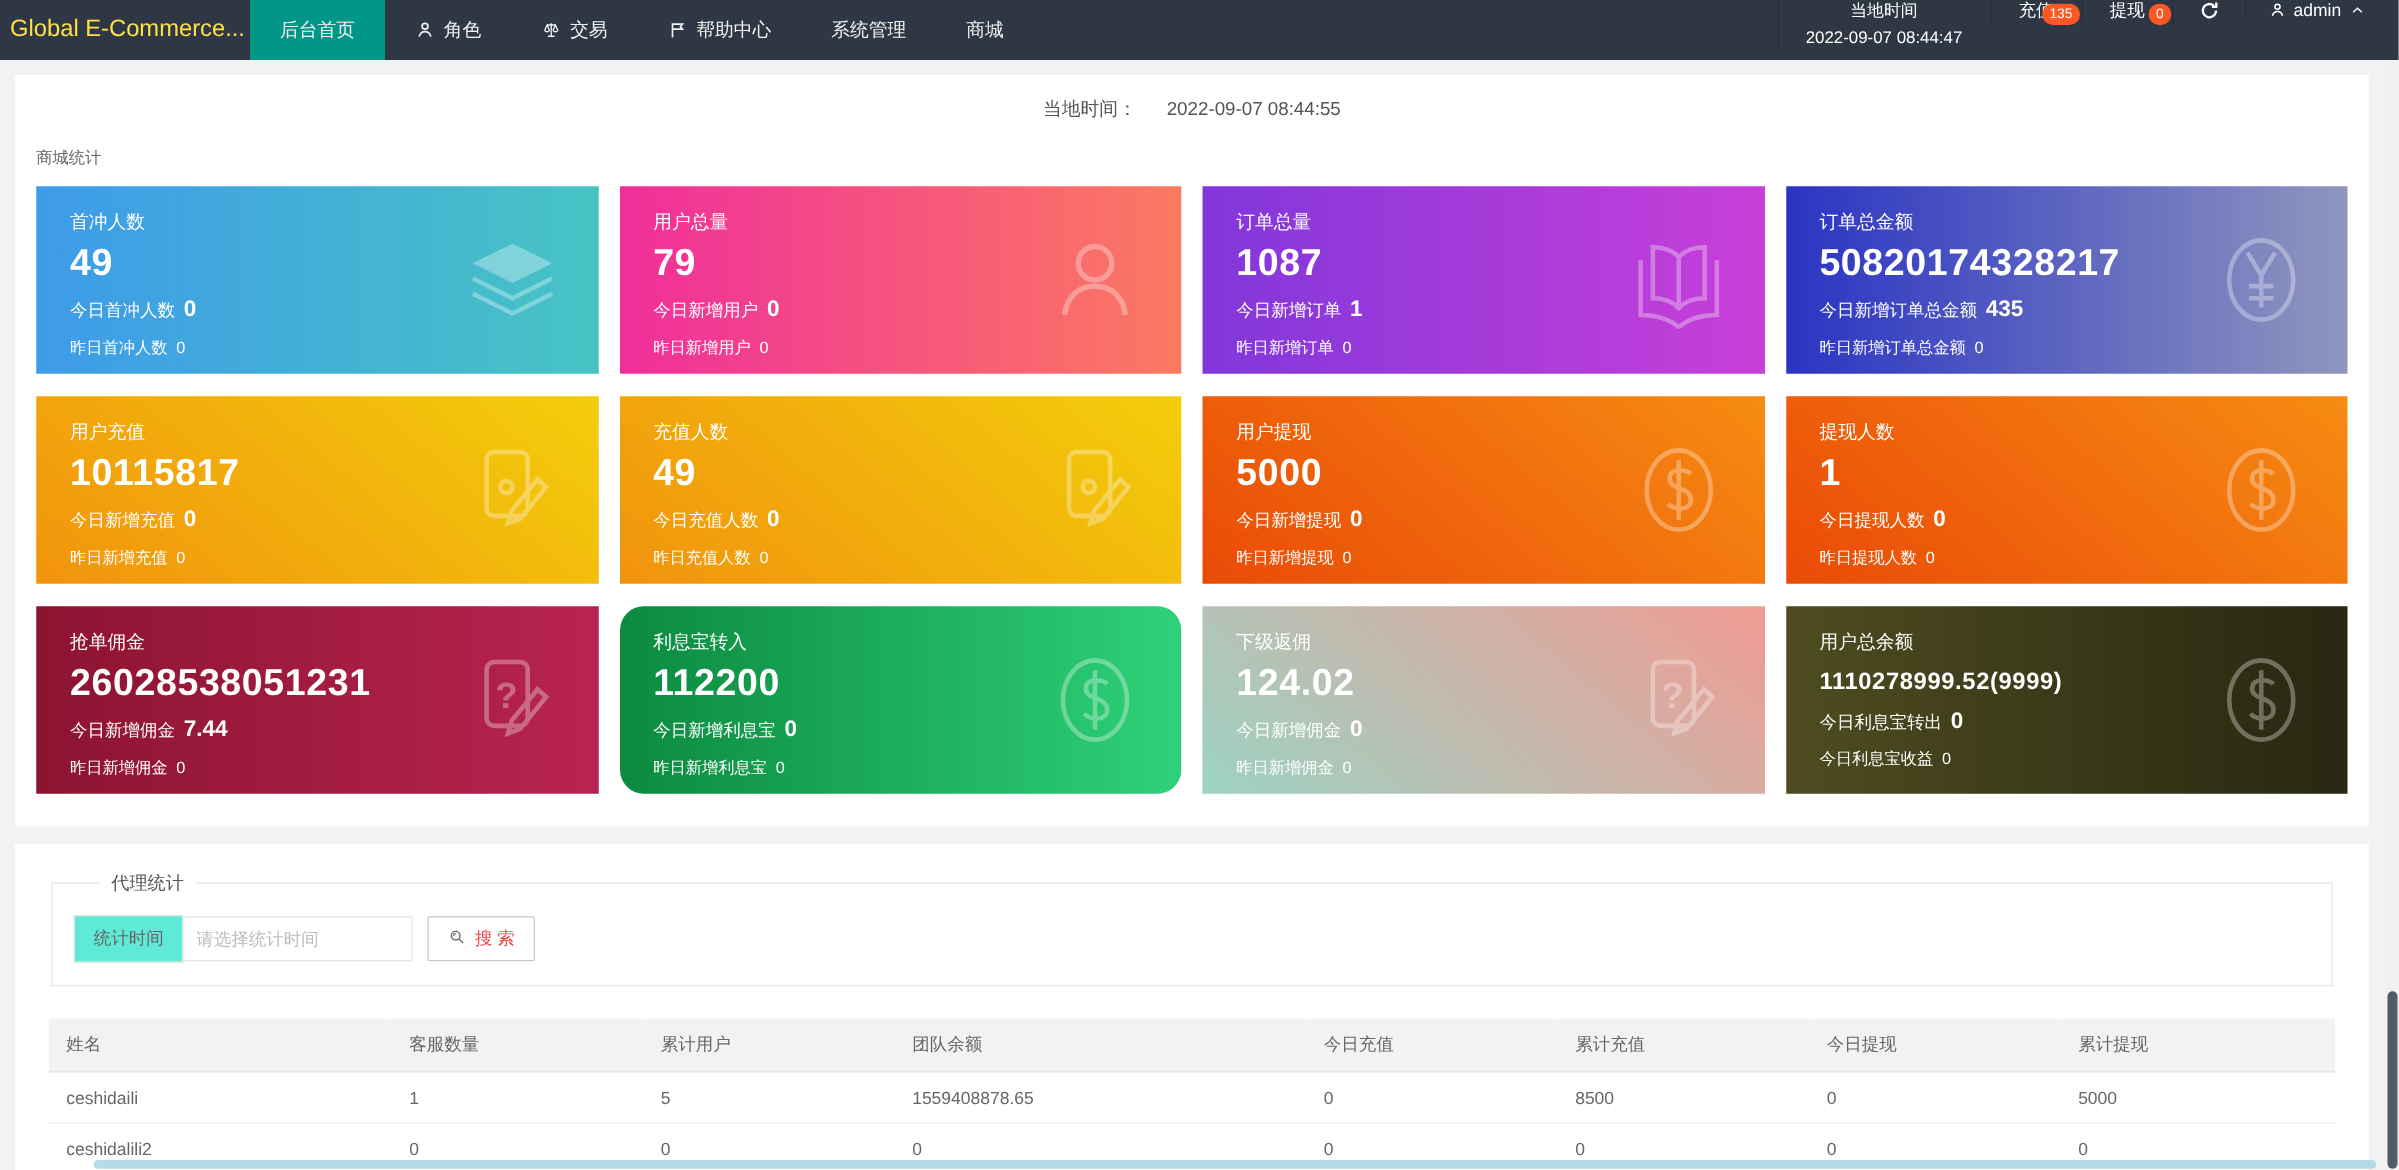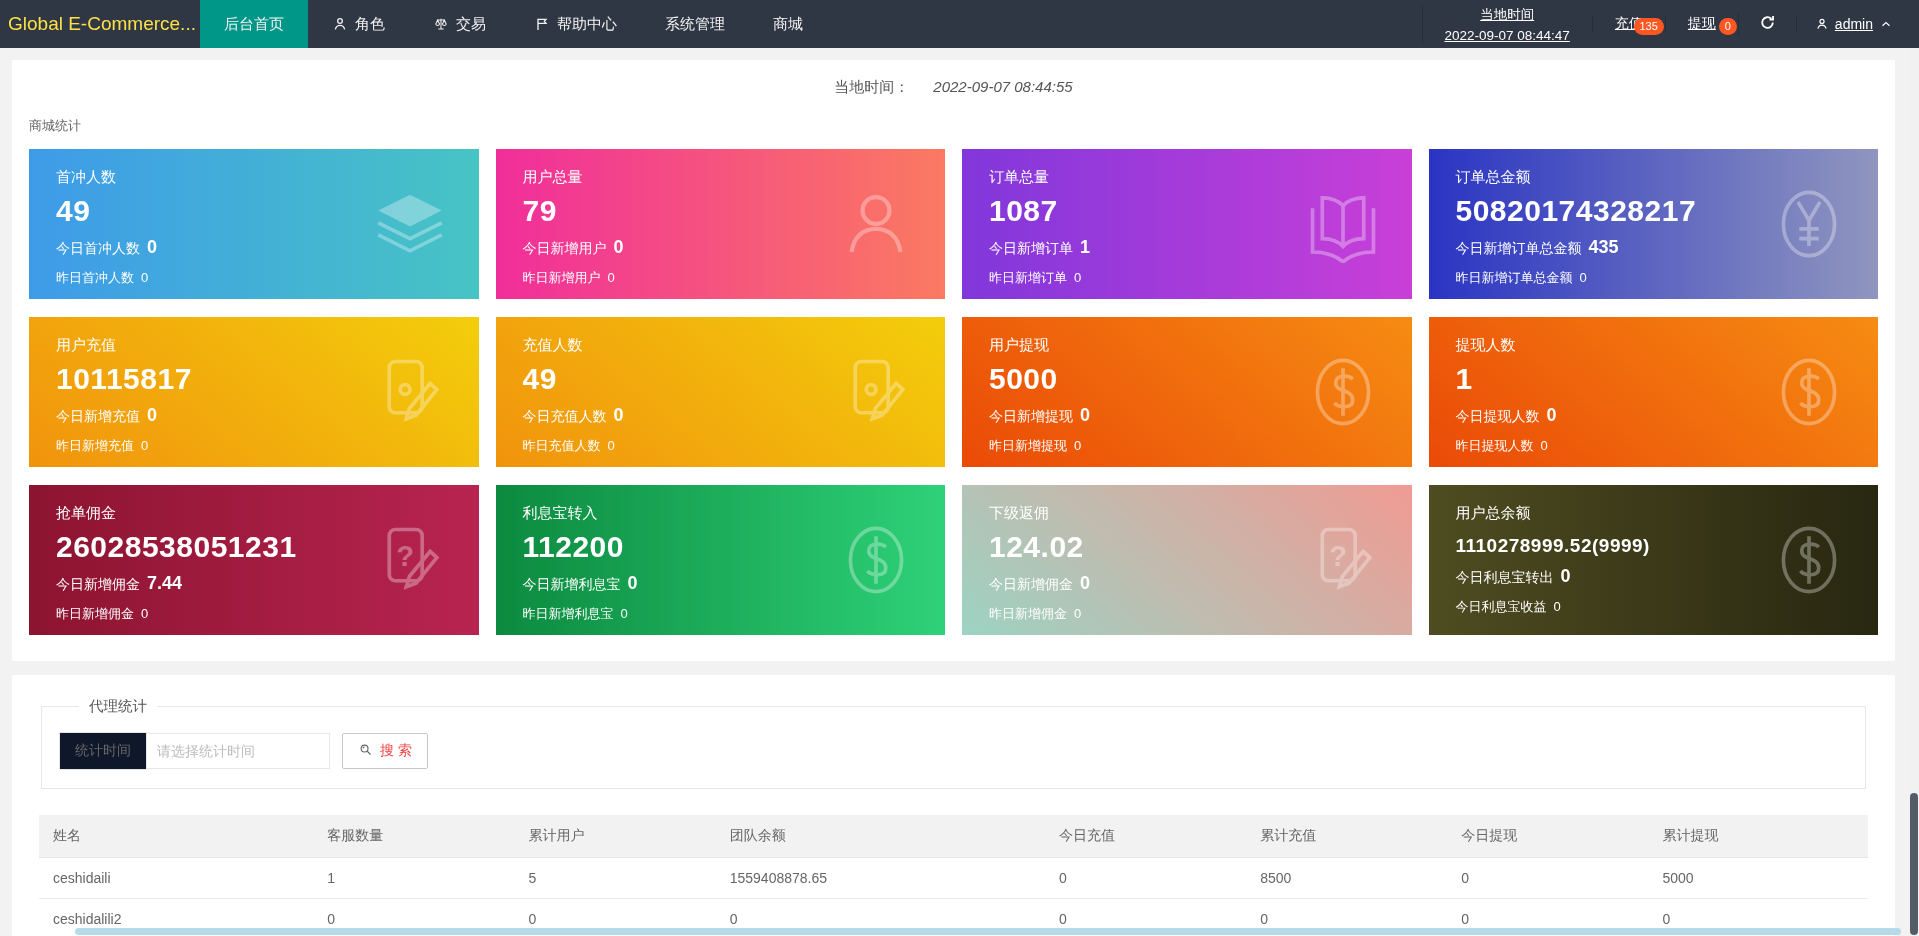"当地时间" .nav-right { align-items: center -> flex-start; text-decoration: underline -> none }
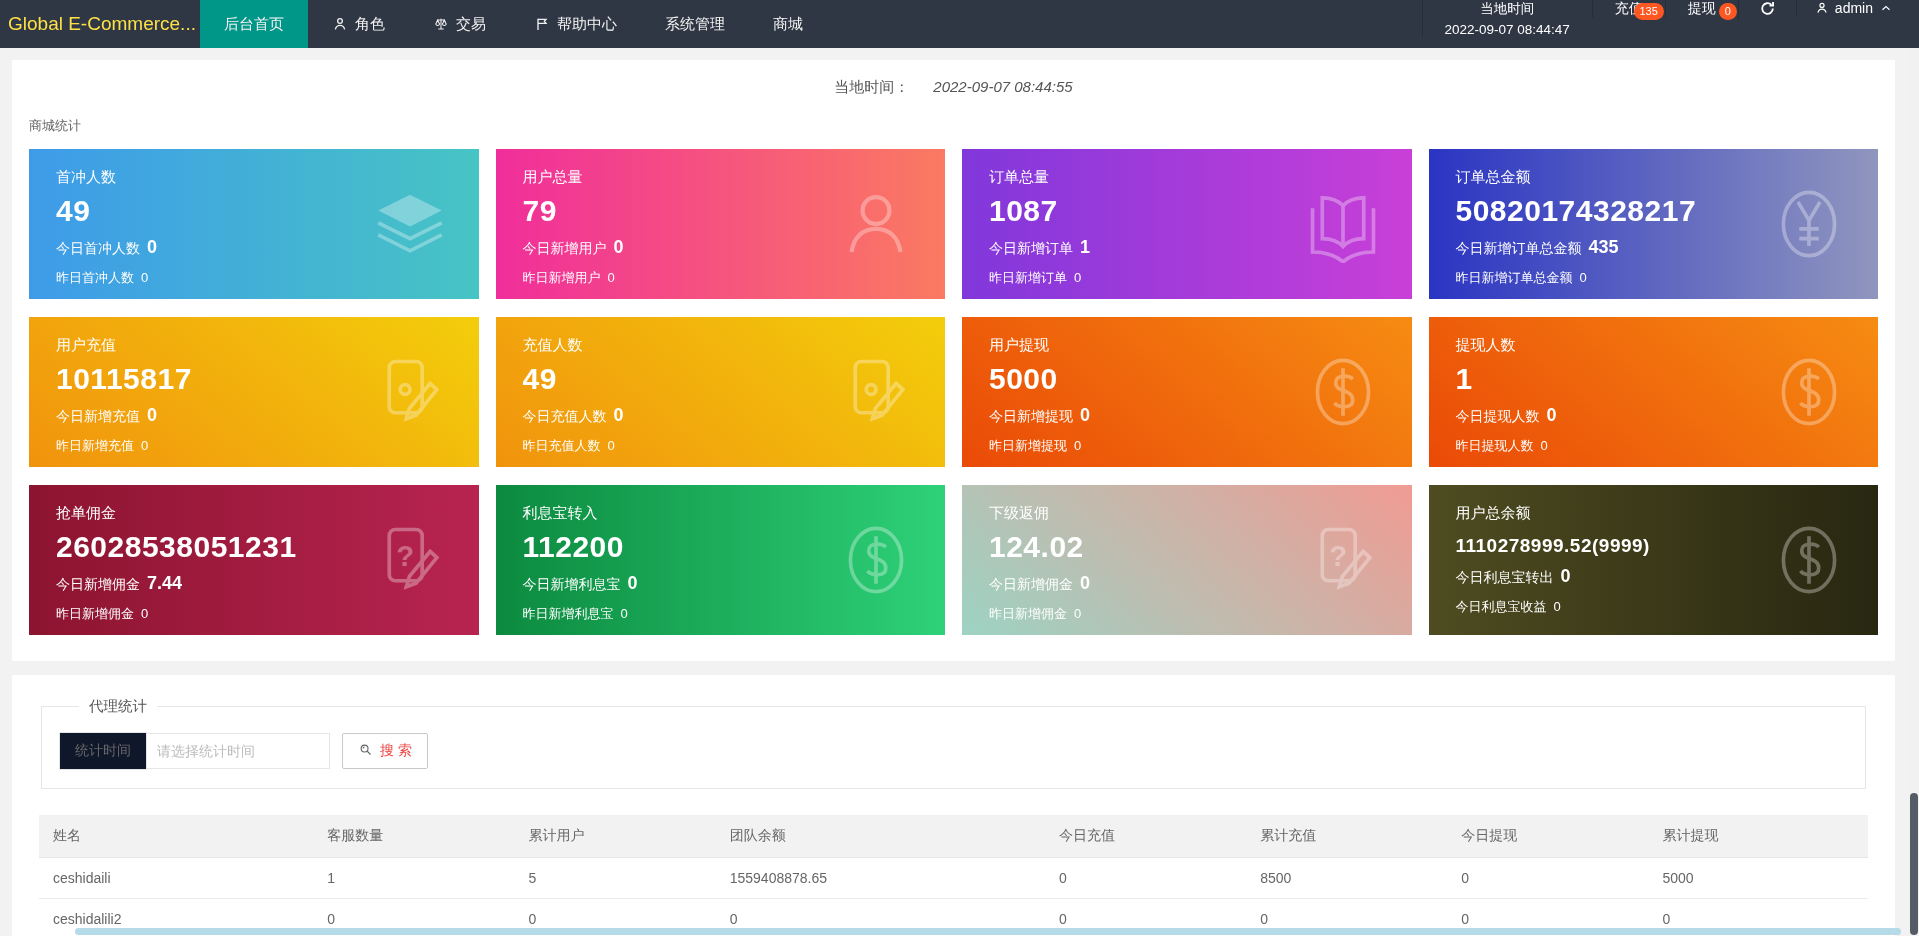"2022-09-07 08:44:55" .time-row .tv { font-style: italic -> none }
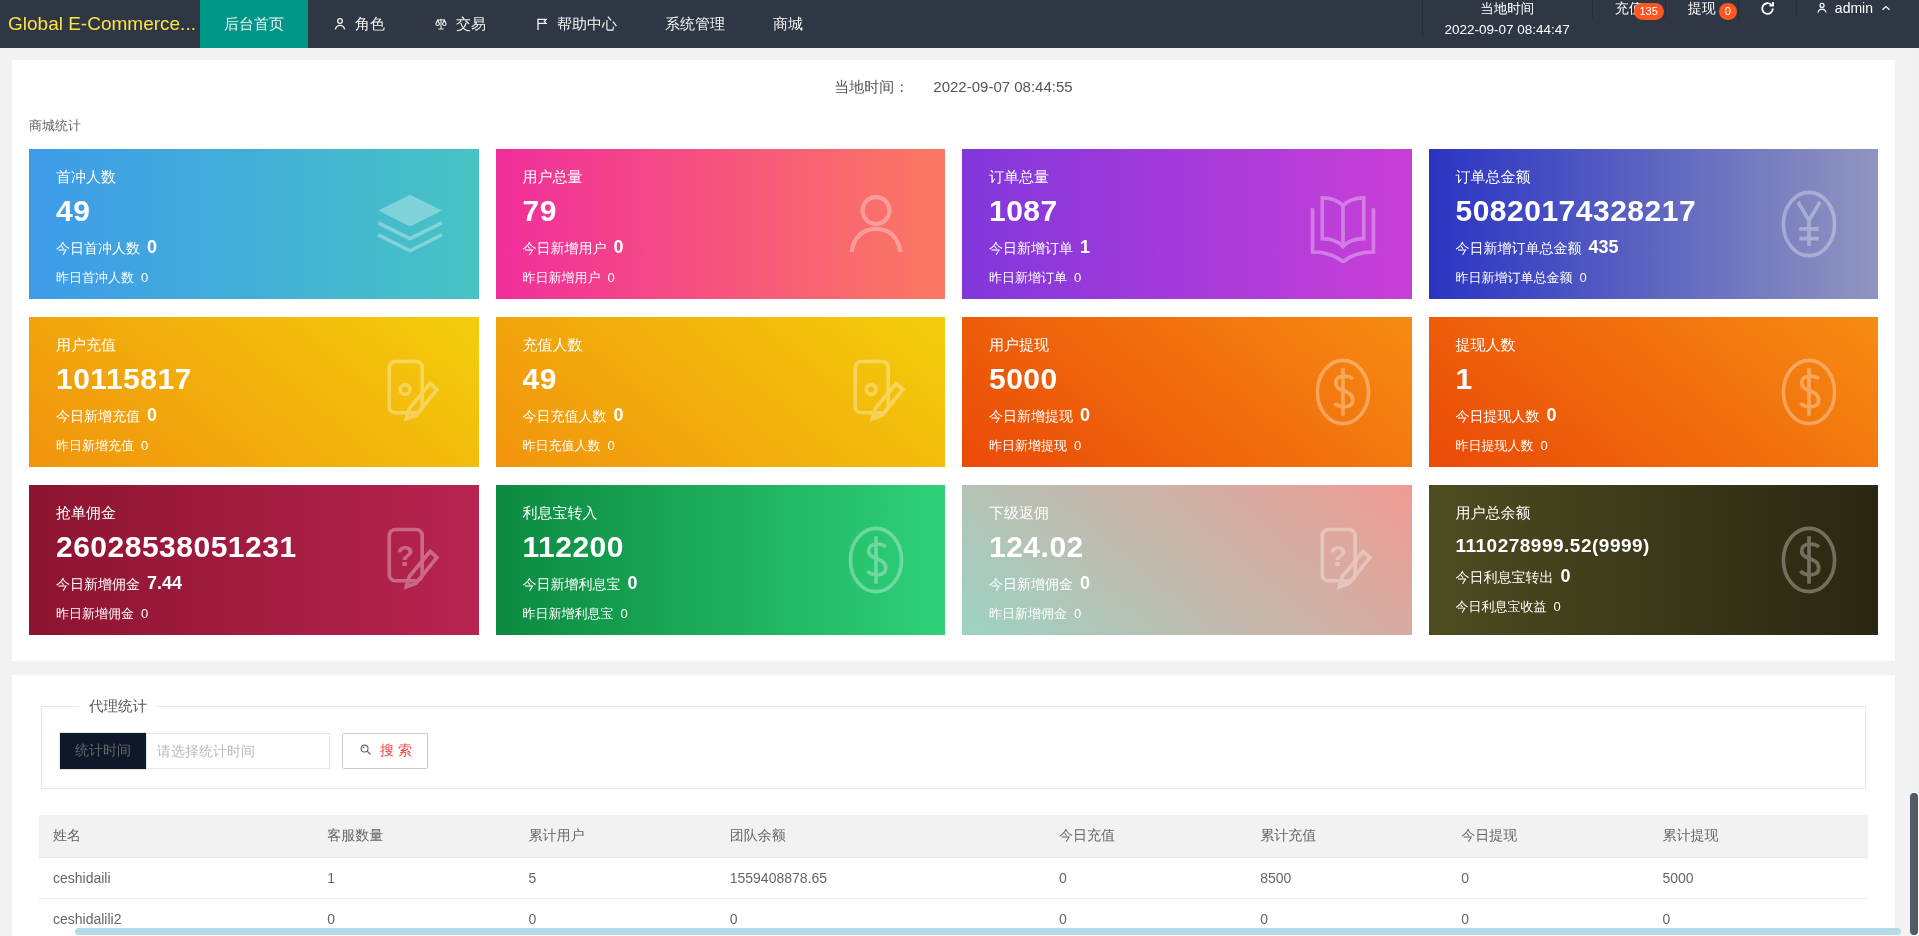"利息宝转入" div.stat-card { border-radius: none -> 19px }
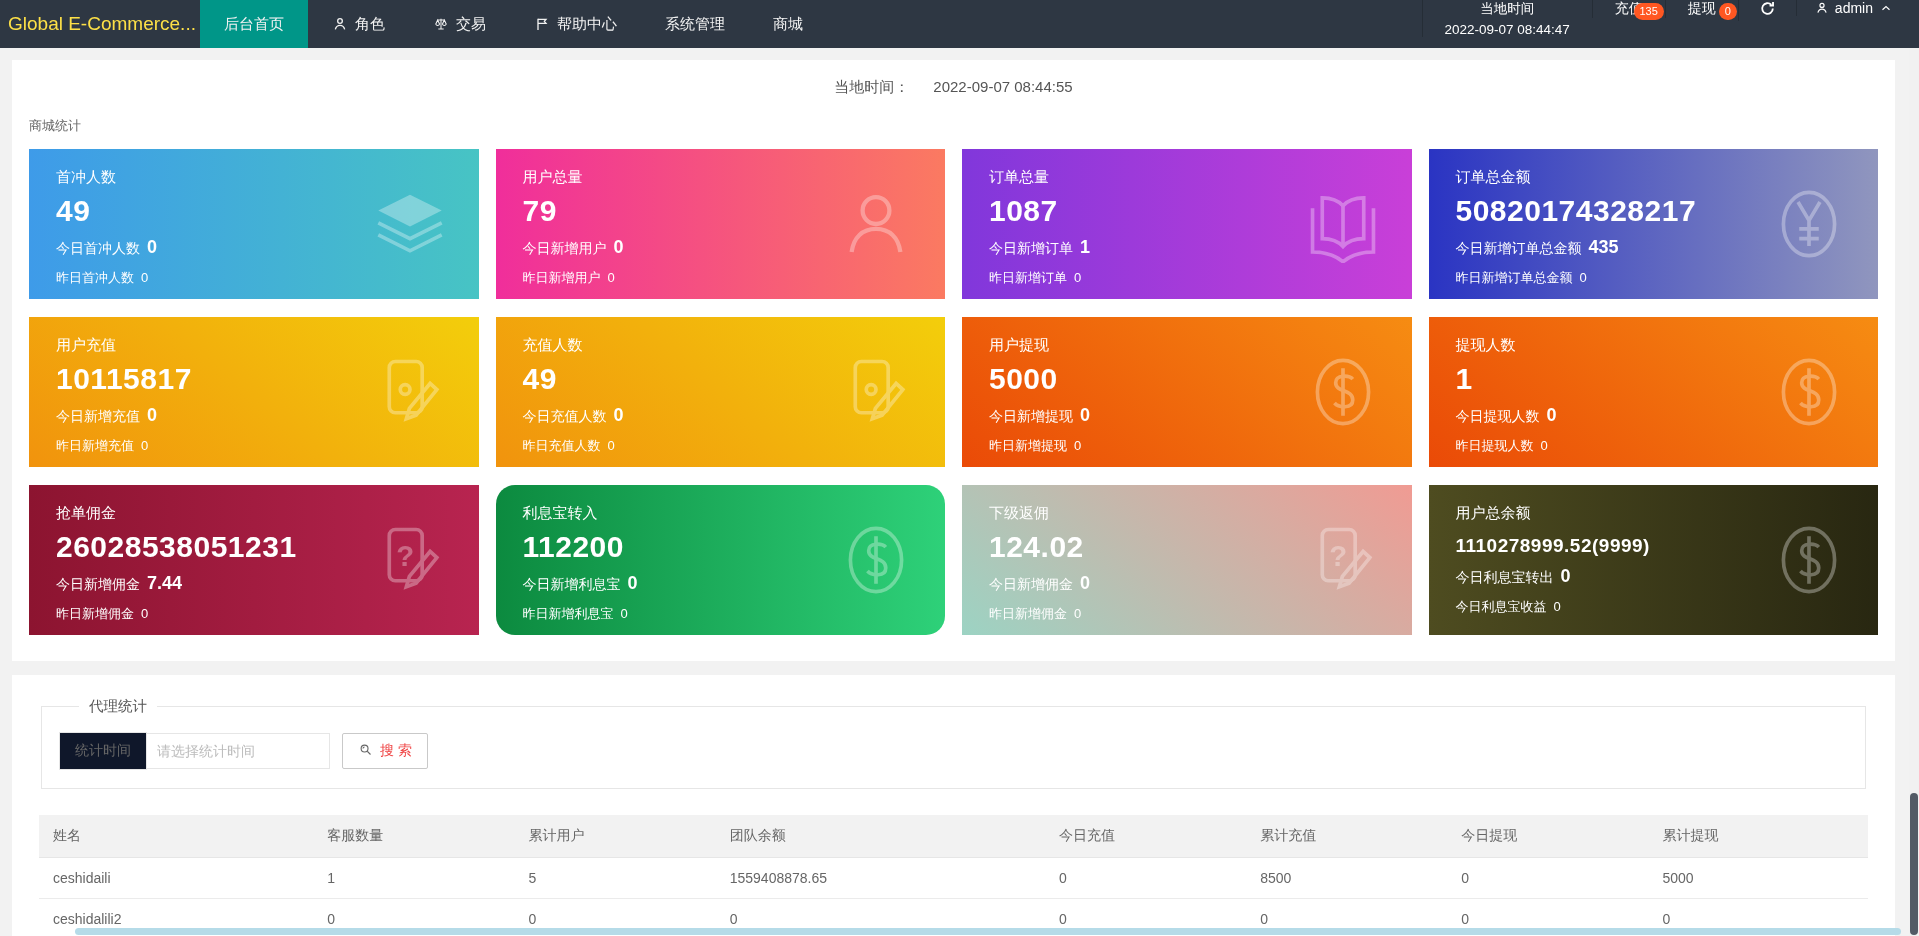"统计时间" .form-label { background: #0f172a -> #5eead4 }
